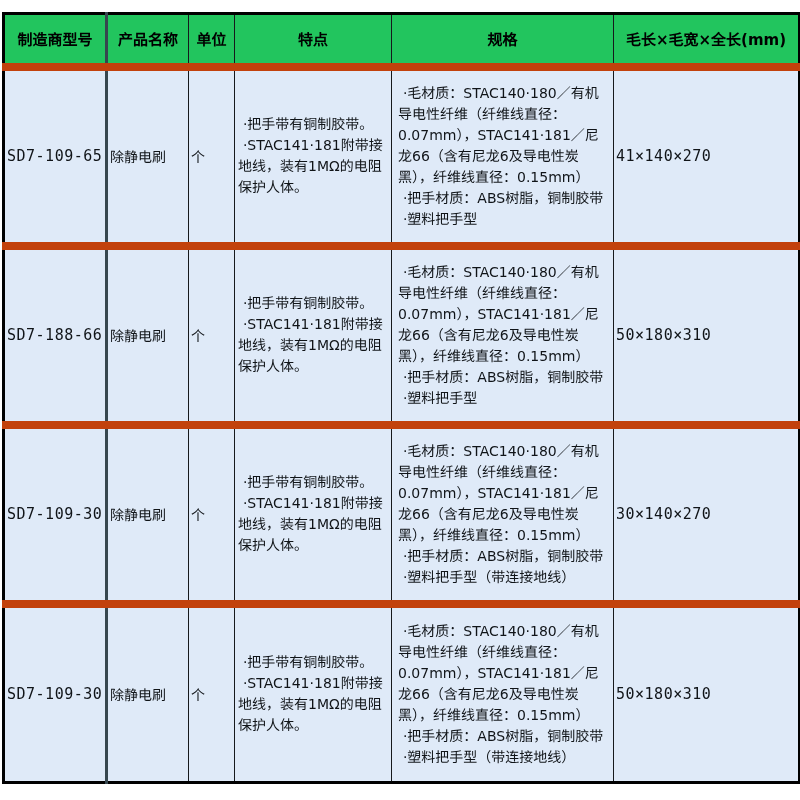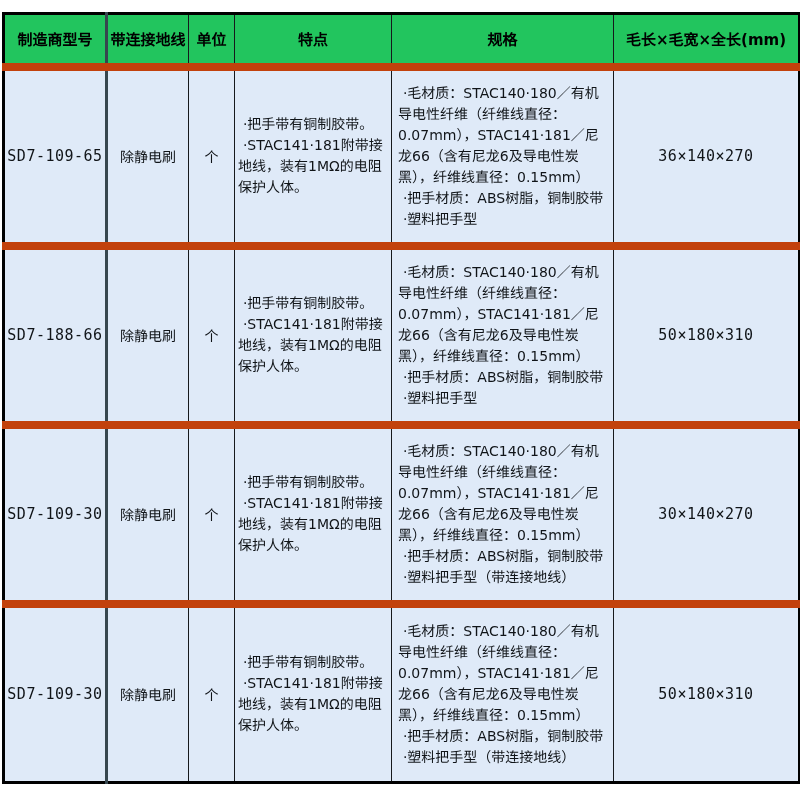"带连接地线" th { text: 带连接地线 -> 产品名称 }
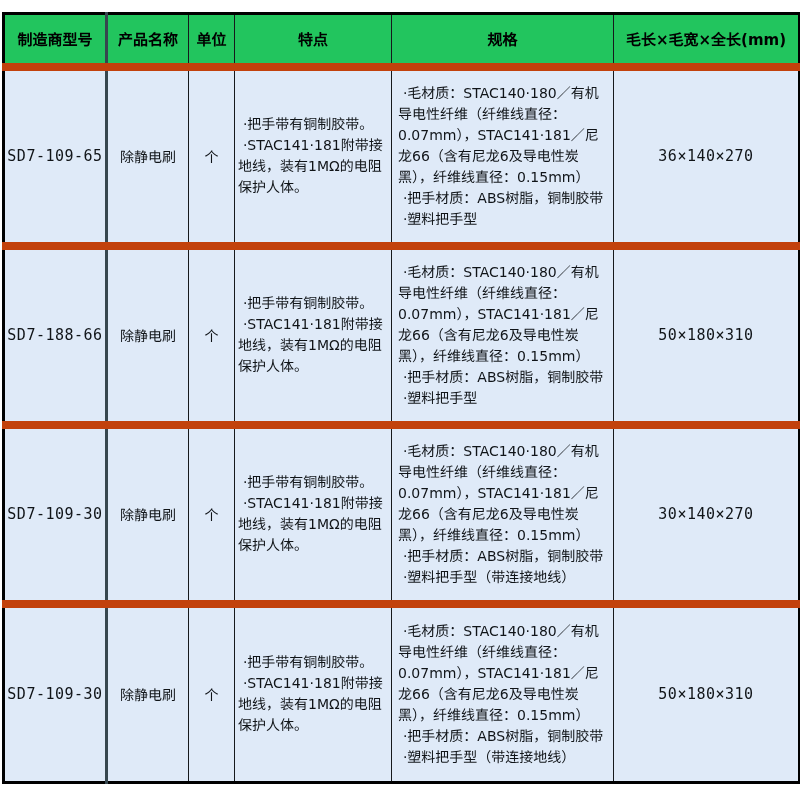"SD7-109-65" tbody td { text-align: center -> none }
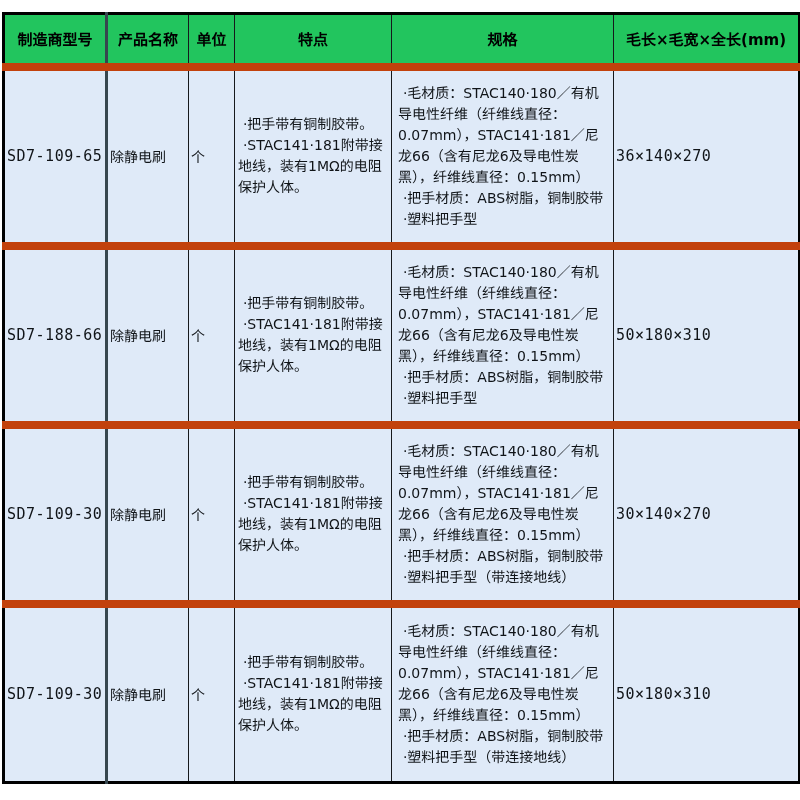"36×140×270" td.col-dims { text: 36 -> 41 }
